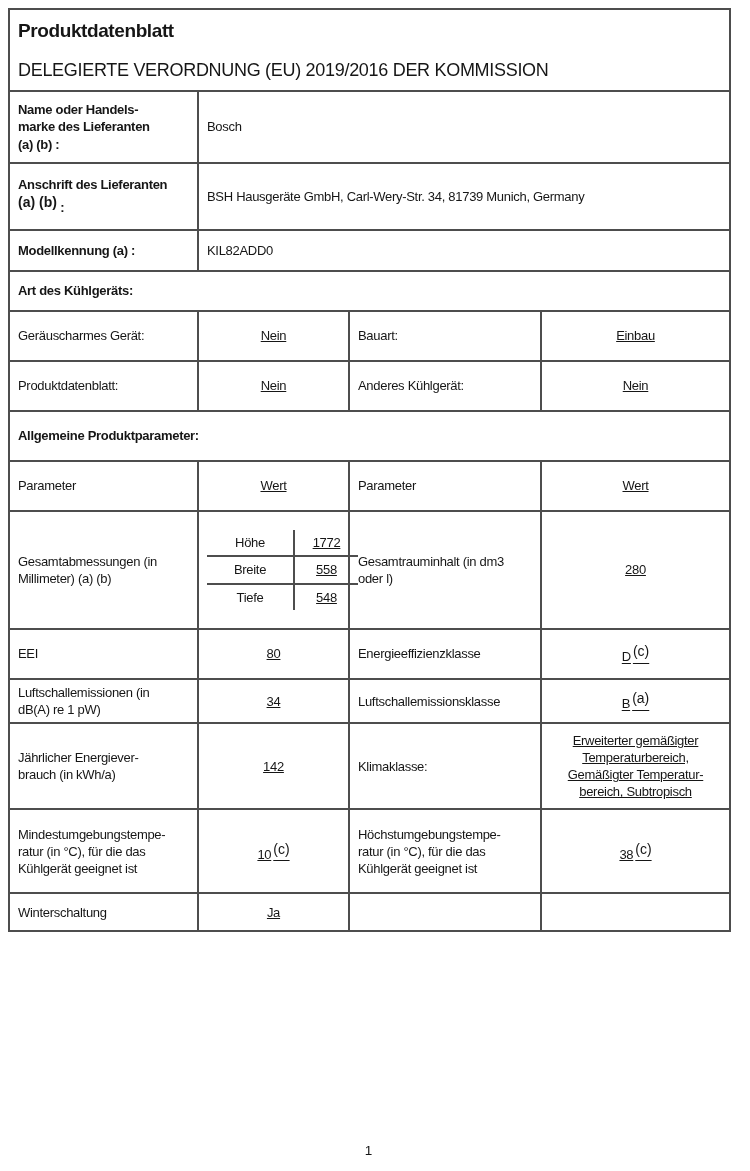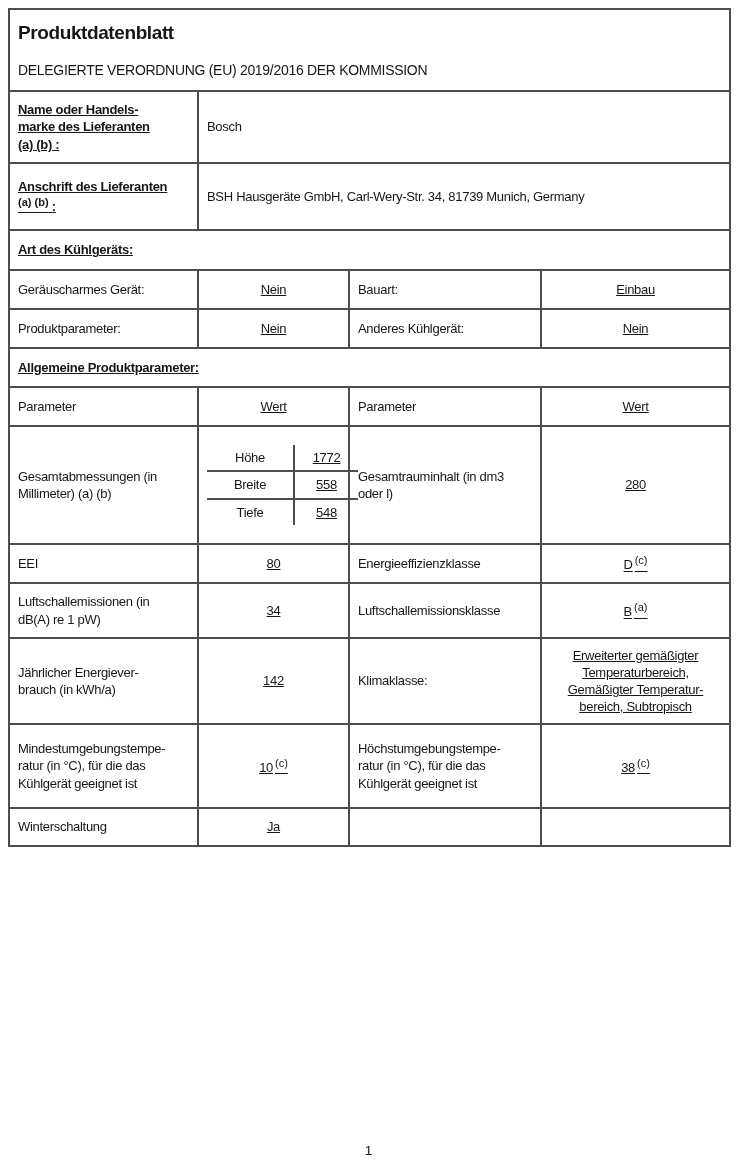"DELEGIERTE VERORDNUNG (EU) 2019/2016 DER" .doc-subtitle { font-size: 14px -> 18px }
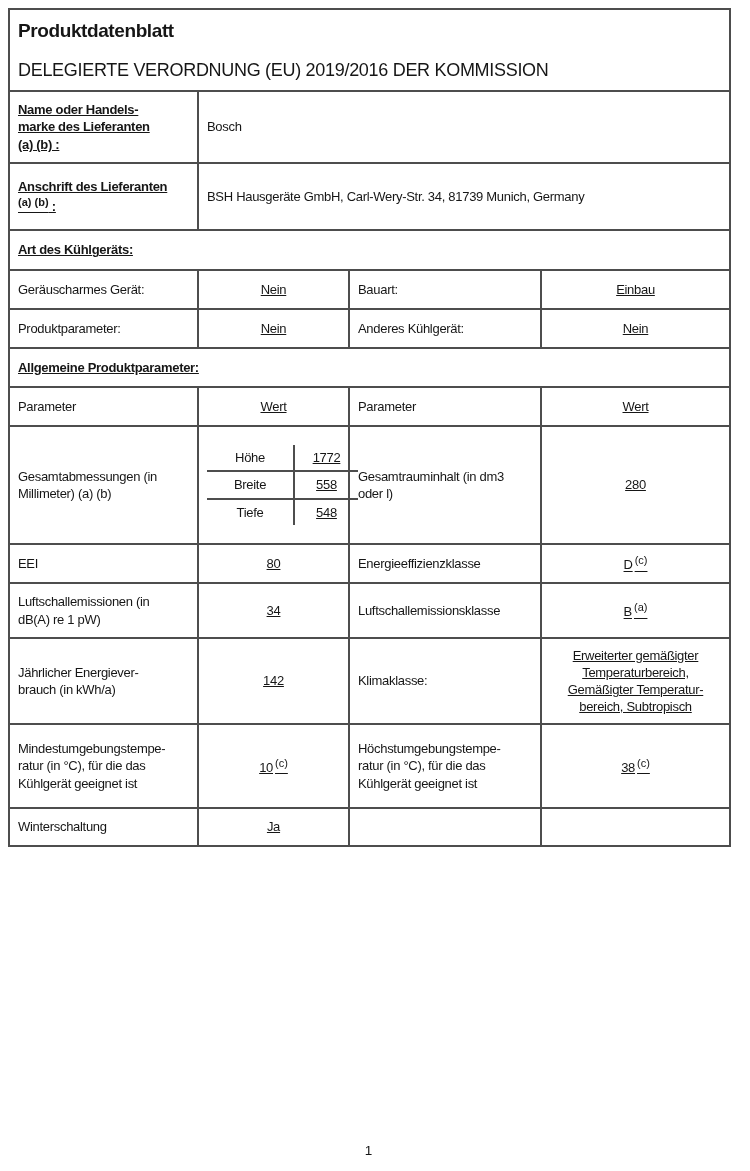"Name oder Handels-" .bold { text-decoration: underline -> none }
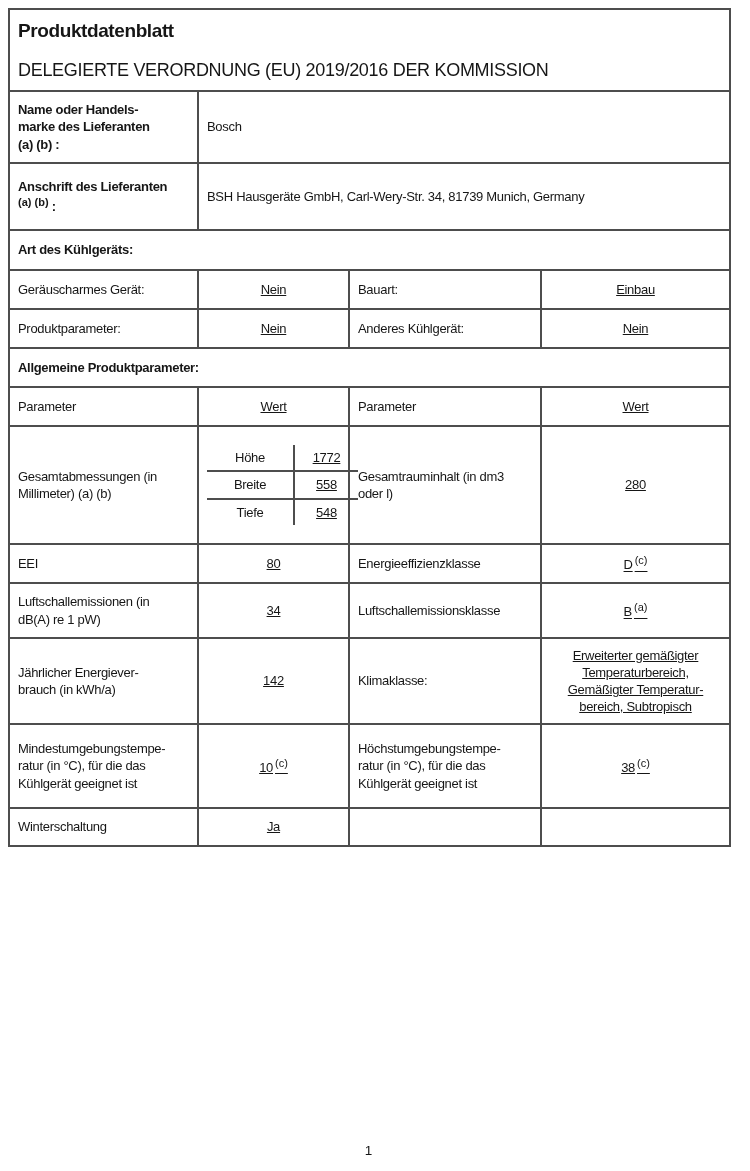"(a) (b)" sup.note { font-size: 11px -> 14px }
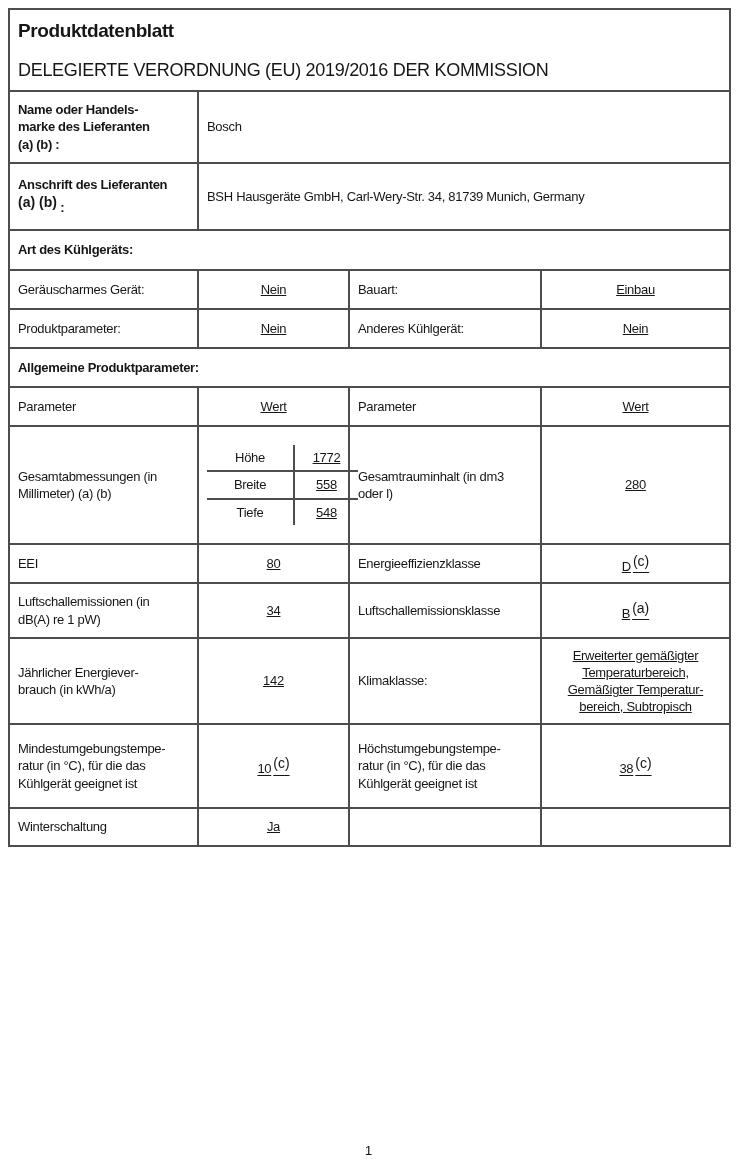"Modellkennung (a) :" tr.rh-model { html: none -> <tr> <td><span>Modellkennung (a) :</span></td> <td><span>KIL82ADD0</span></td> </tr> }
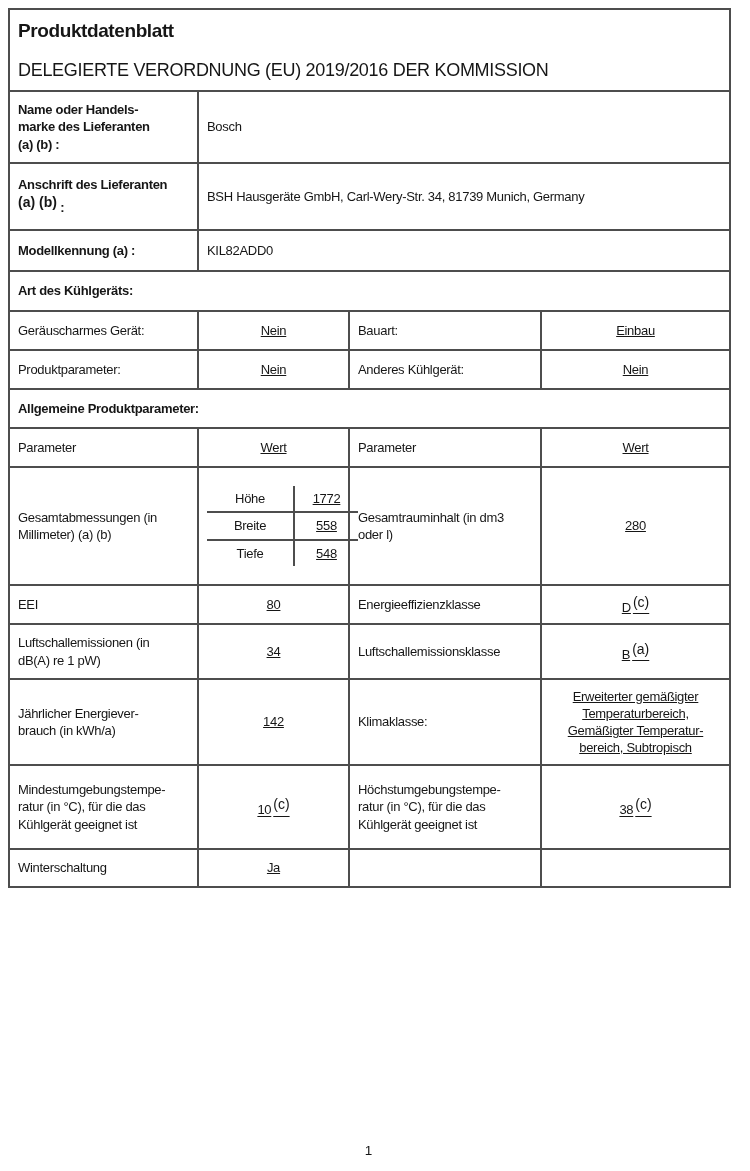"Geräuscharmes Gerät:" .rh-std { height: 39px -> 50px }
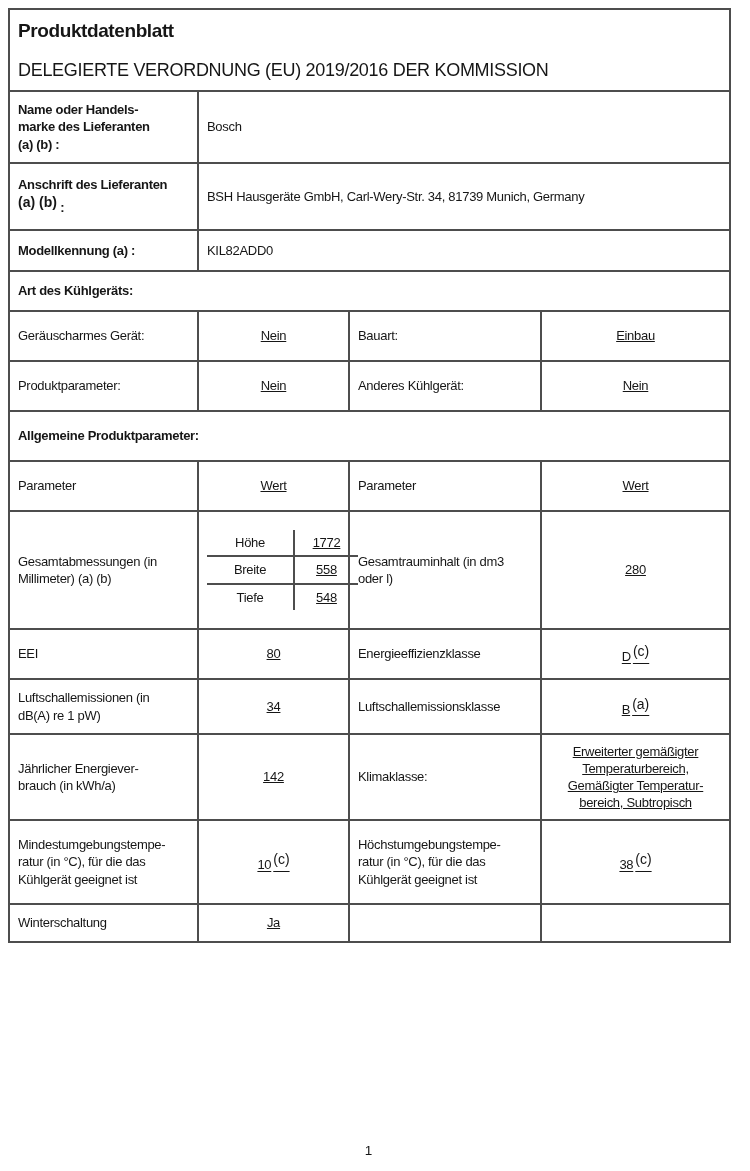"Produktparameter:" span.t { text: Produktparameter -> Produktdatenblatt }
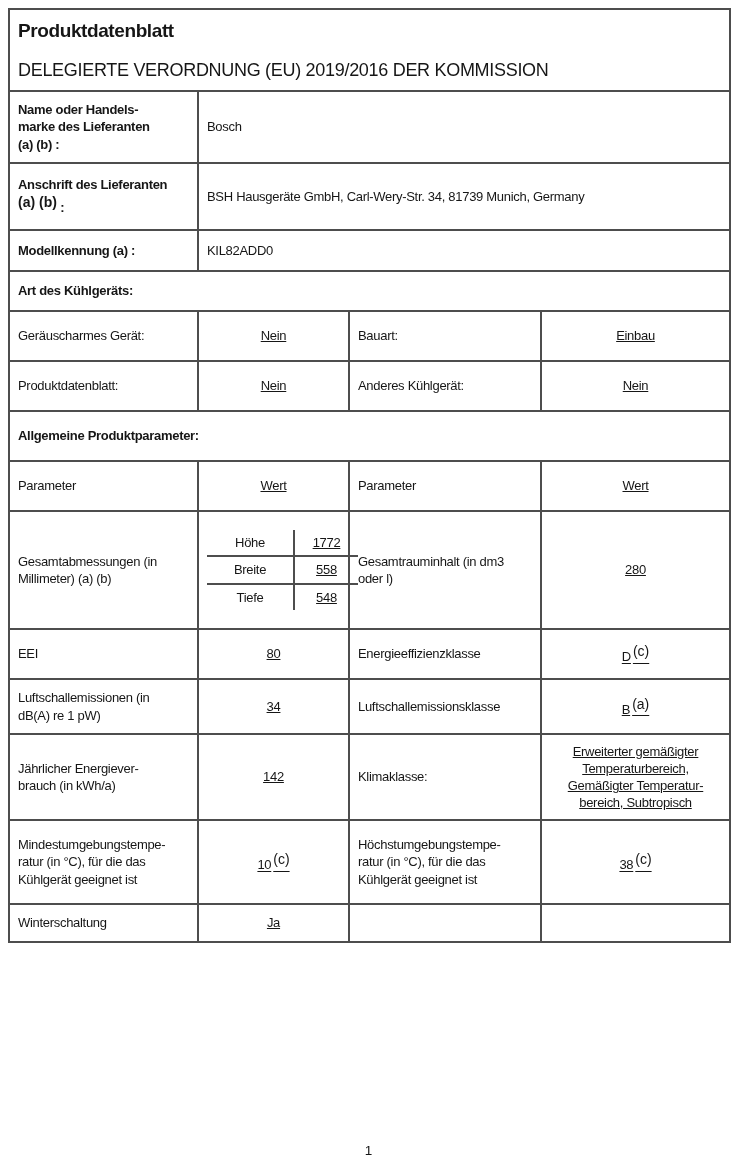"Luftschallemissionen (in" .rh-luft { height: 55px -> 44px }
